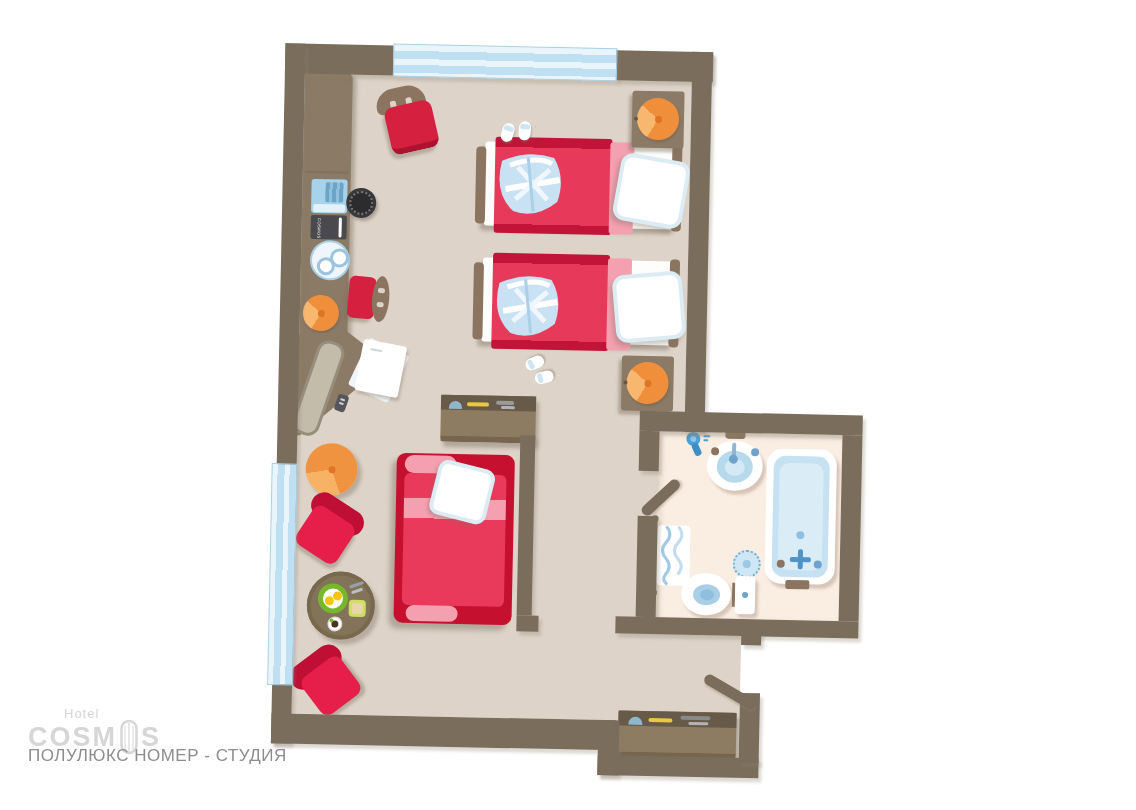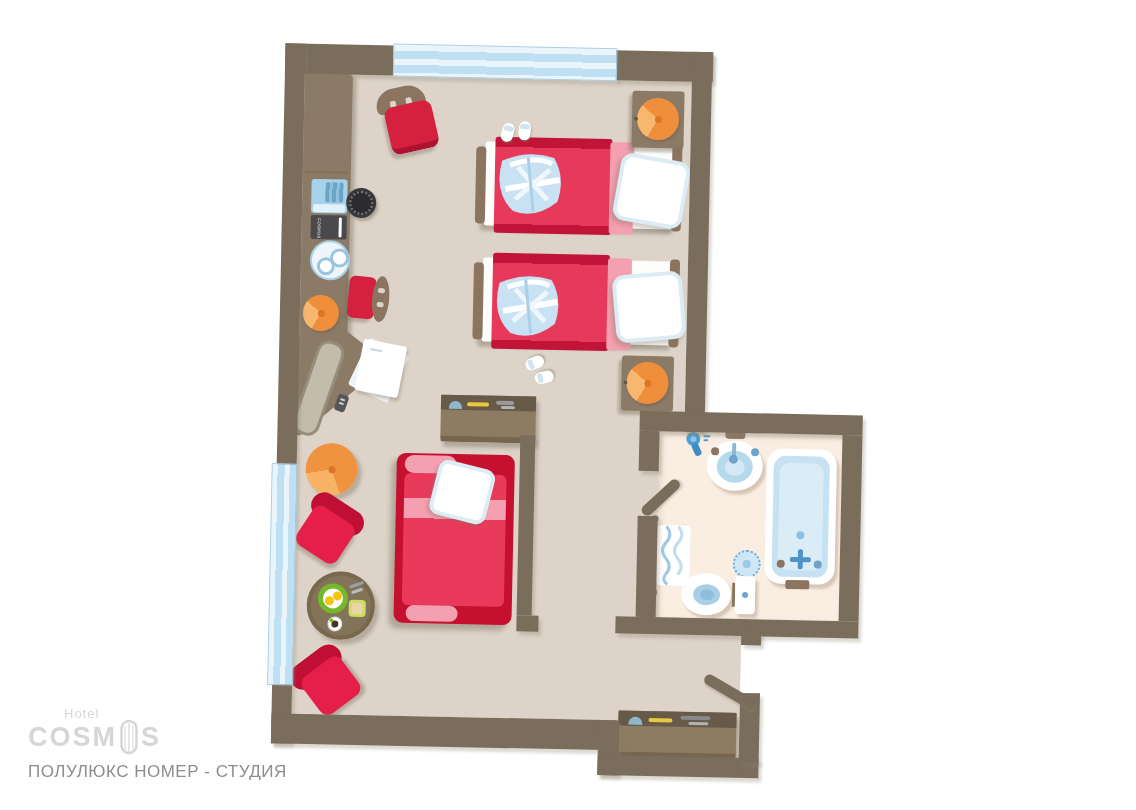"ПОЛУЛЮКС НОМЕР - СТУДИЯ" #title { top: 762px -> 746px }
